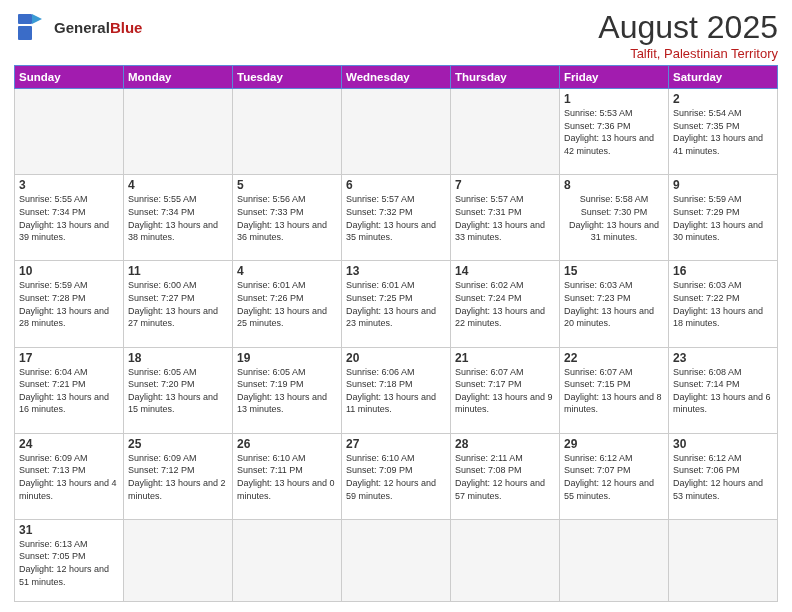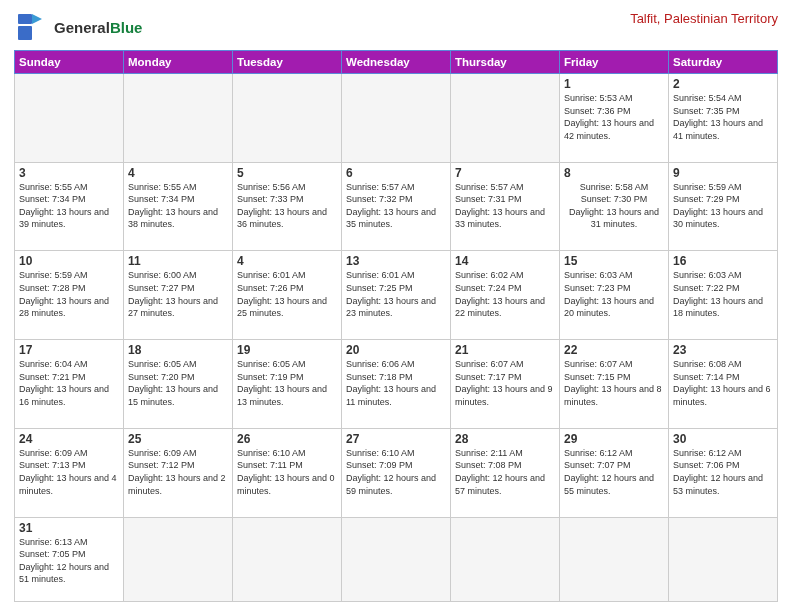"Blue" span { color: #15803d -> #b91c1c }
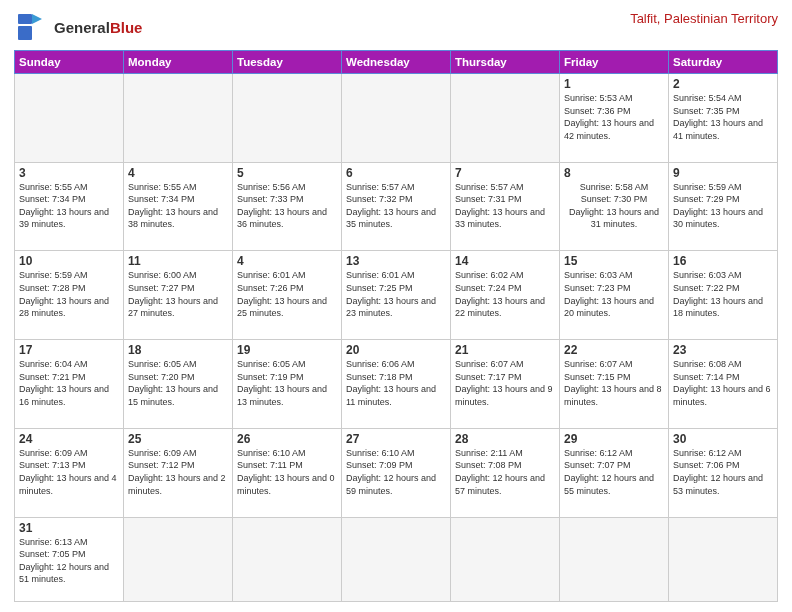"August 2025" div.cal-title { html: none -> <div>August 2025</div> }
